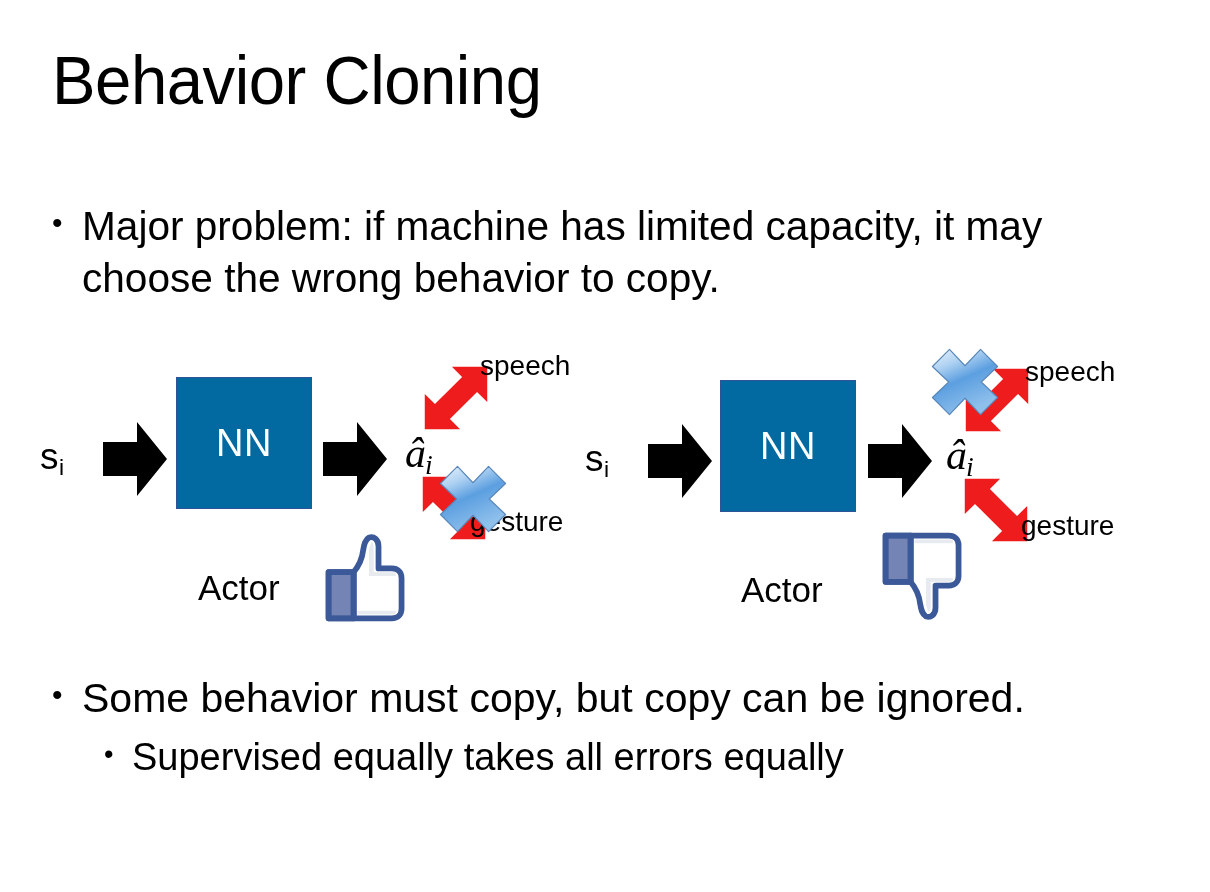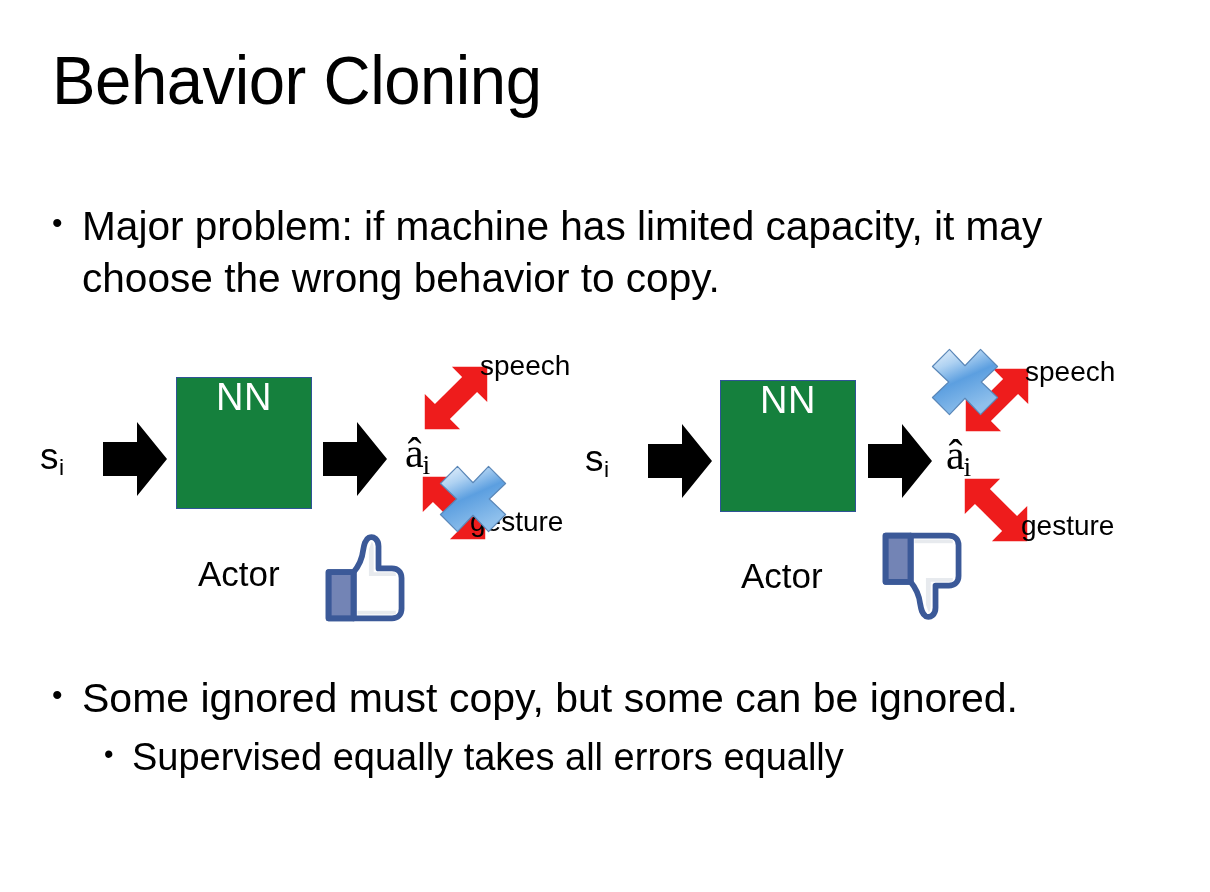"NN" .nn-box { align-items: flex-start -> center; background: #15803d -> #0369a1 }
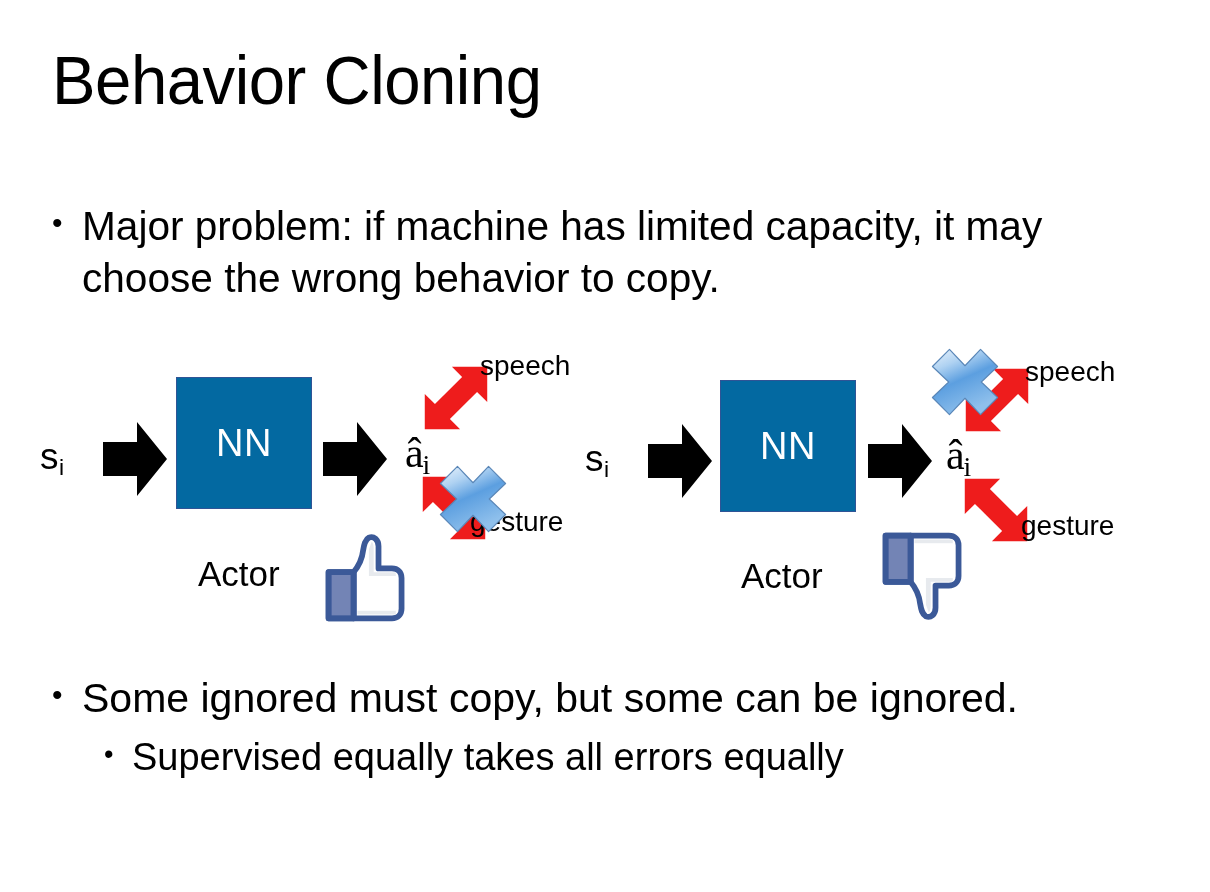"âi" .ahat { font-style: none -> italic }
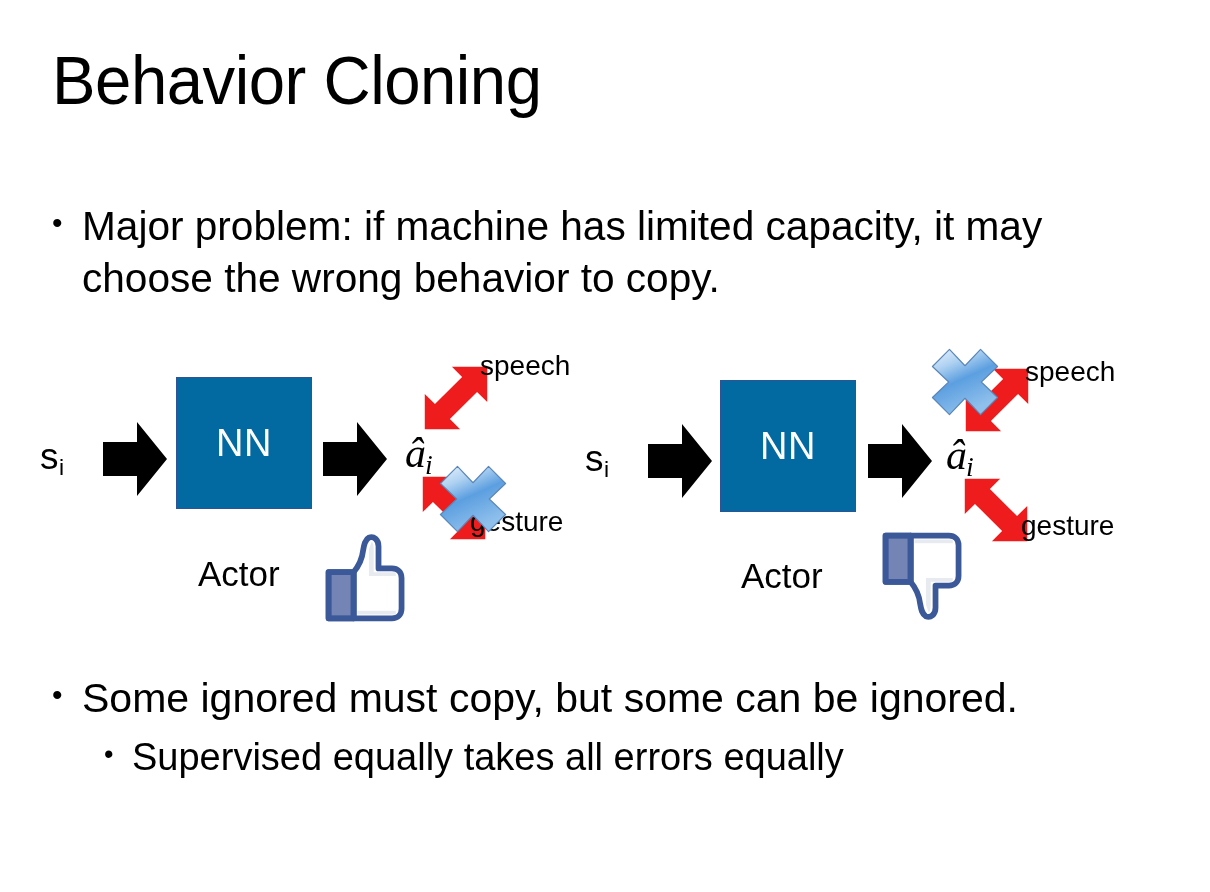"Actor" .actor-label { margin-top: none -> 14px }
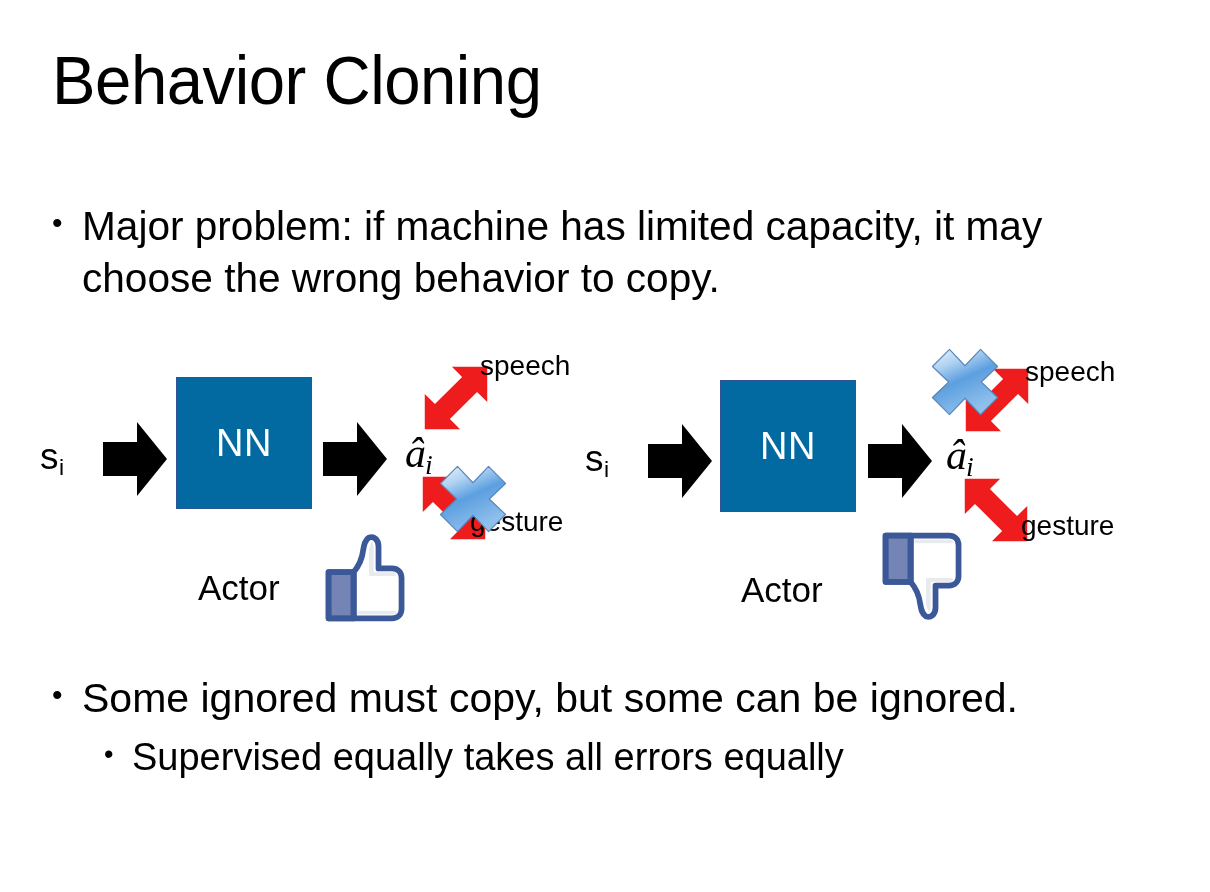"Some ignored must copy, but" span.bullet-text { text: ignored must copy, but some -> behavior must copy, but copy }
